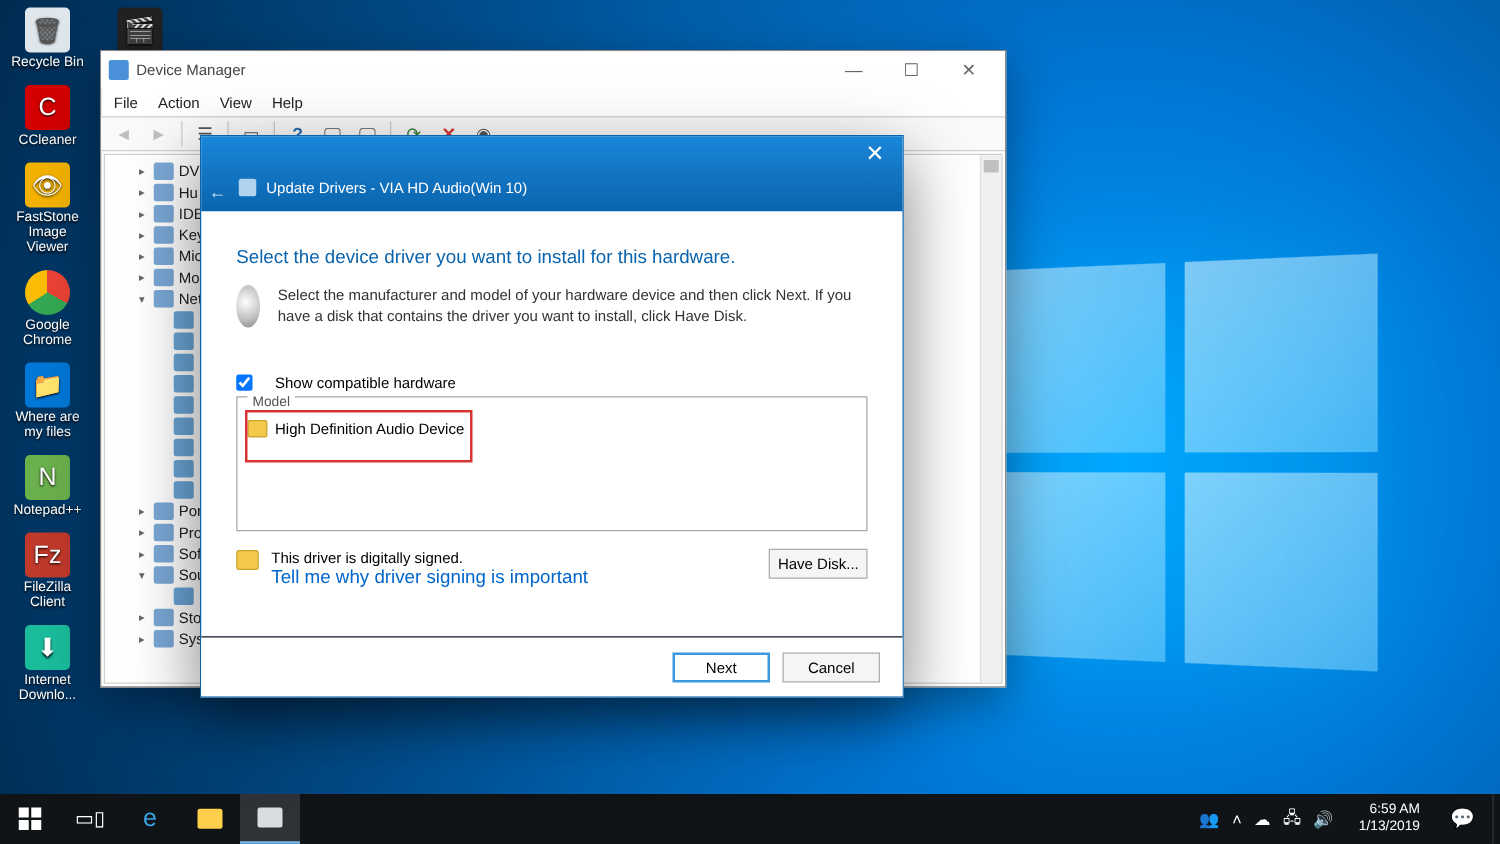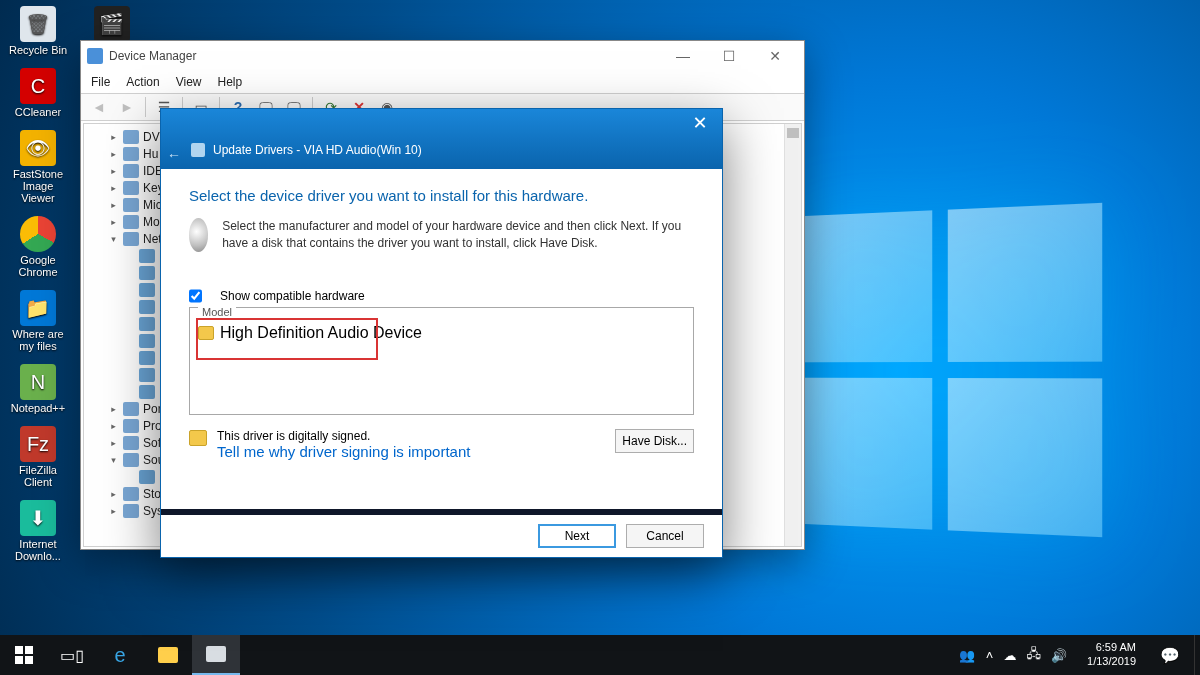"Select the device driver you" .wizbody { padding: 18px 28px 10px 28px -> 28px 28px 10px 28px }
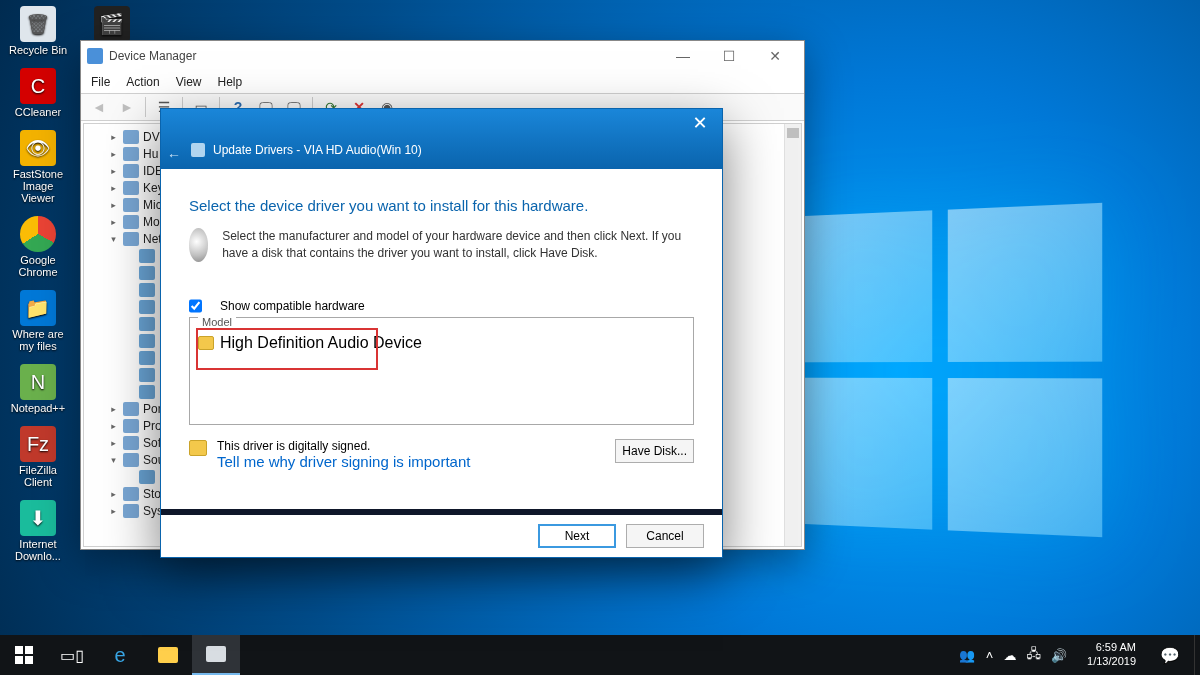"High Definition Audio Device" .mlist { font-size: 16px -> 12px }
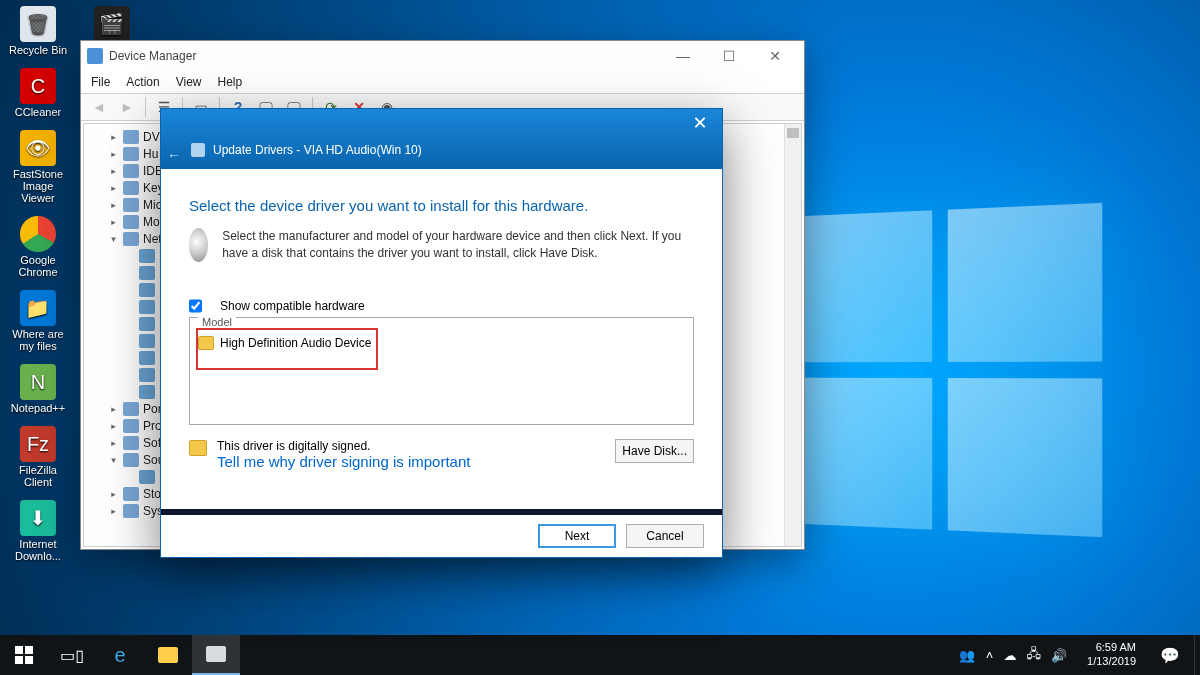"Next" .wizfoot { border-top: 6px solid #0f172a -> 1px solid #0f172a }
